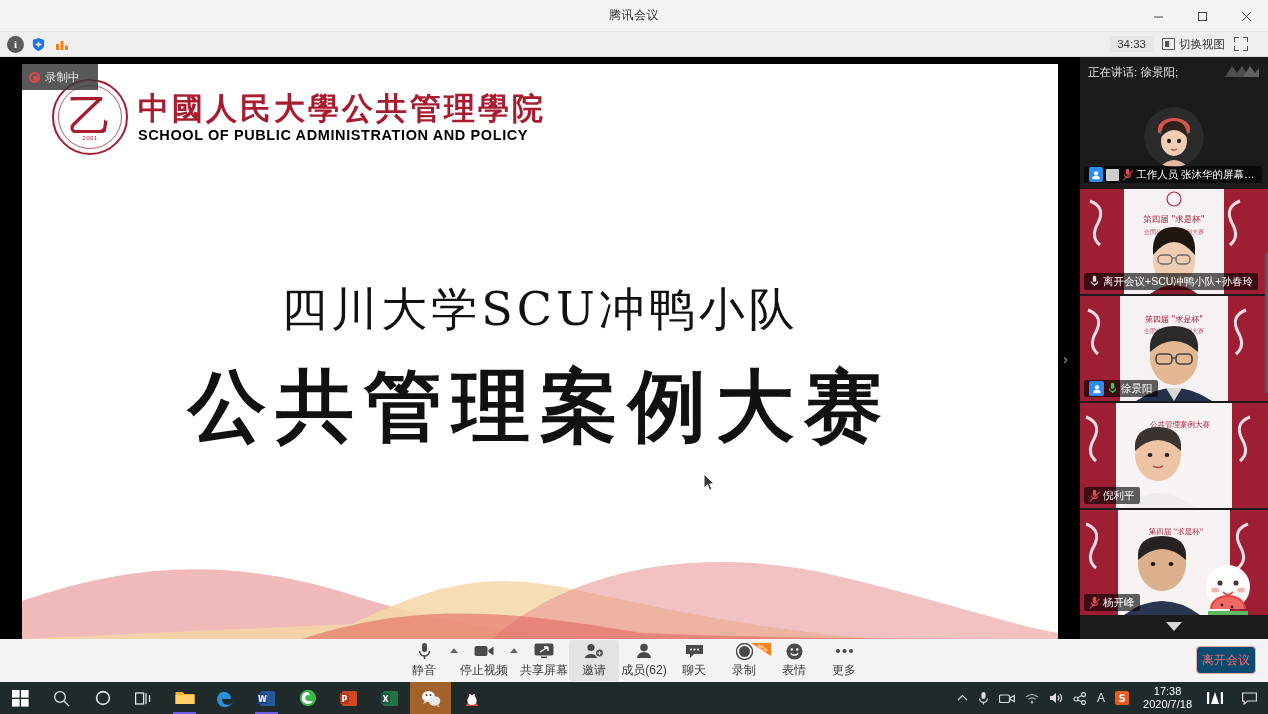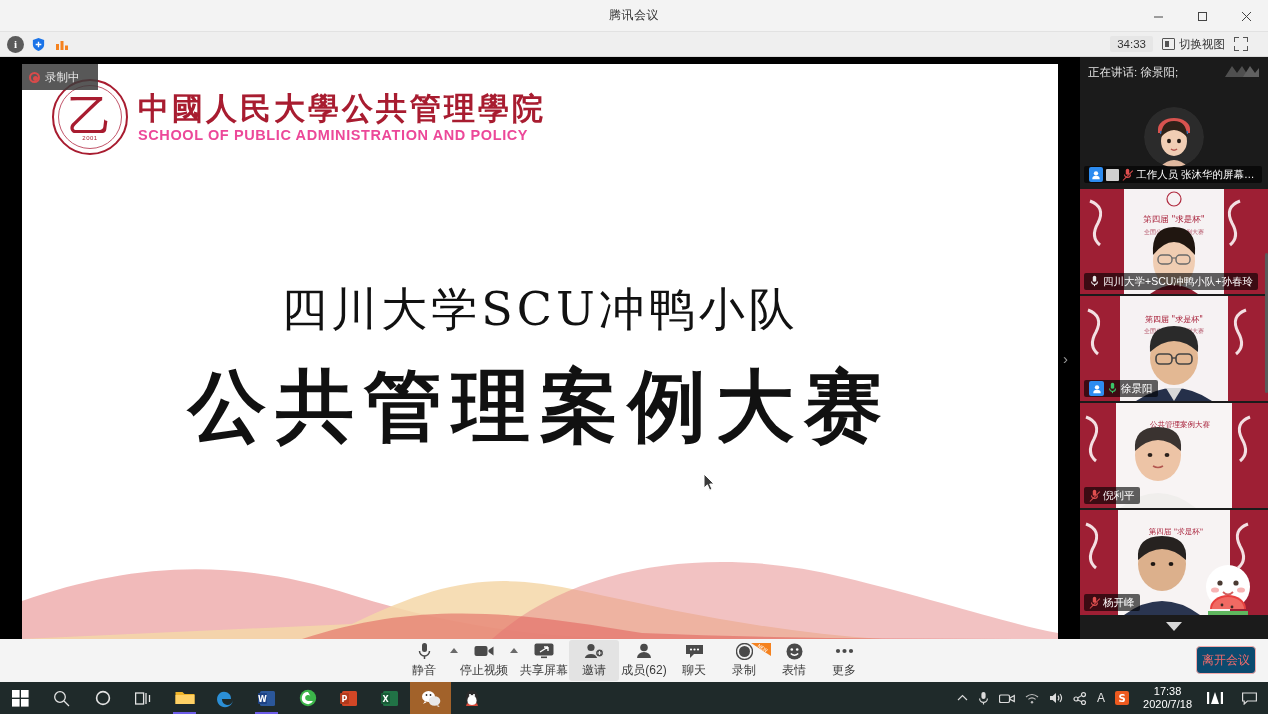"SCHOOL OF PUBLIC ADMINISTRATION AND" .logo-en { color: #ec4899 -> #000000 }
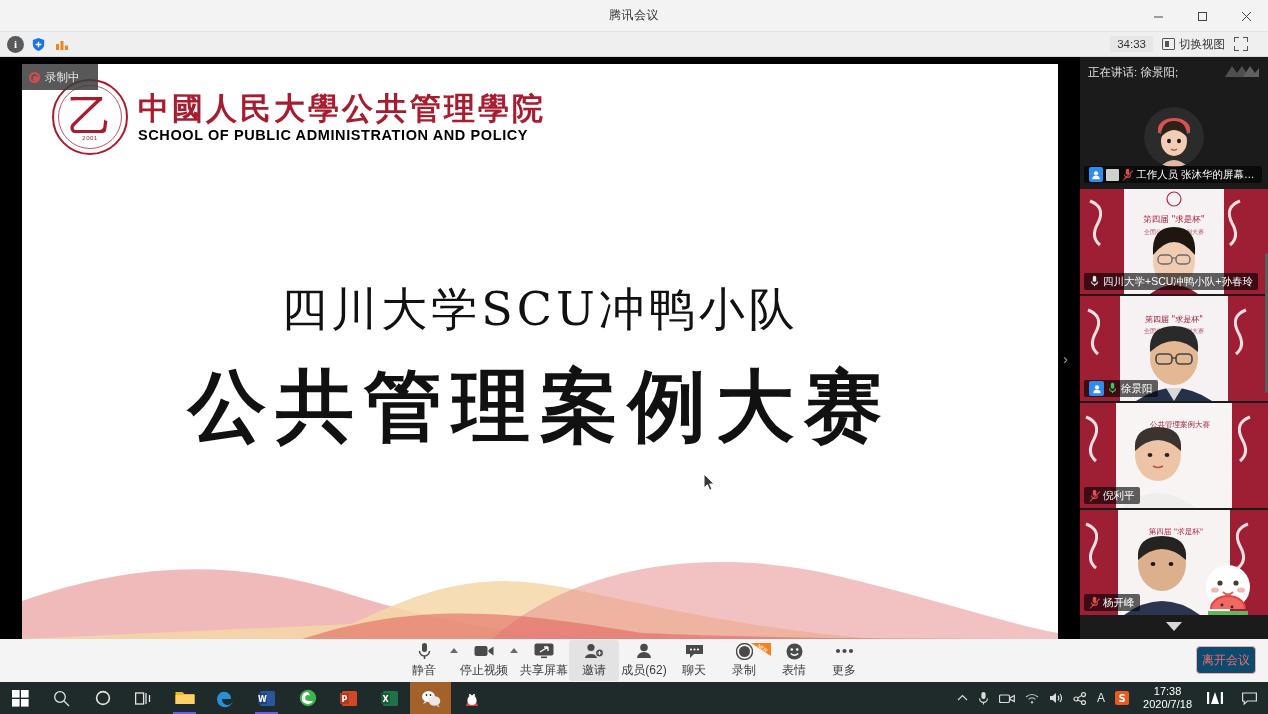"四川大学+SCU冲鸭小队+孙春玲" span.nm { text: 四川大学+SCU -> 离开会议+SCU }
